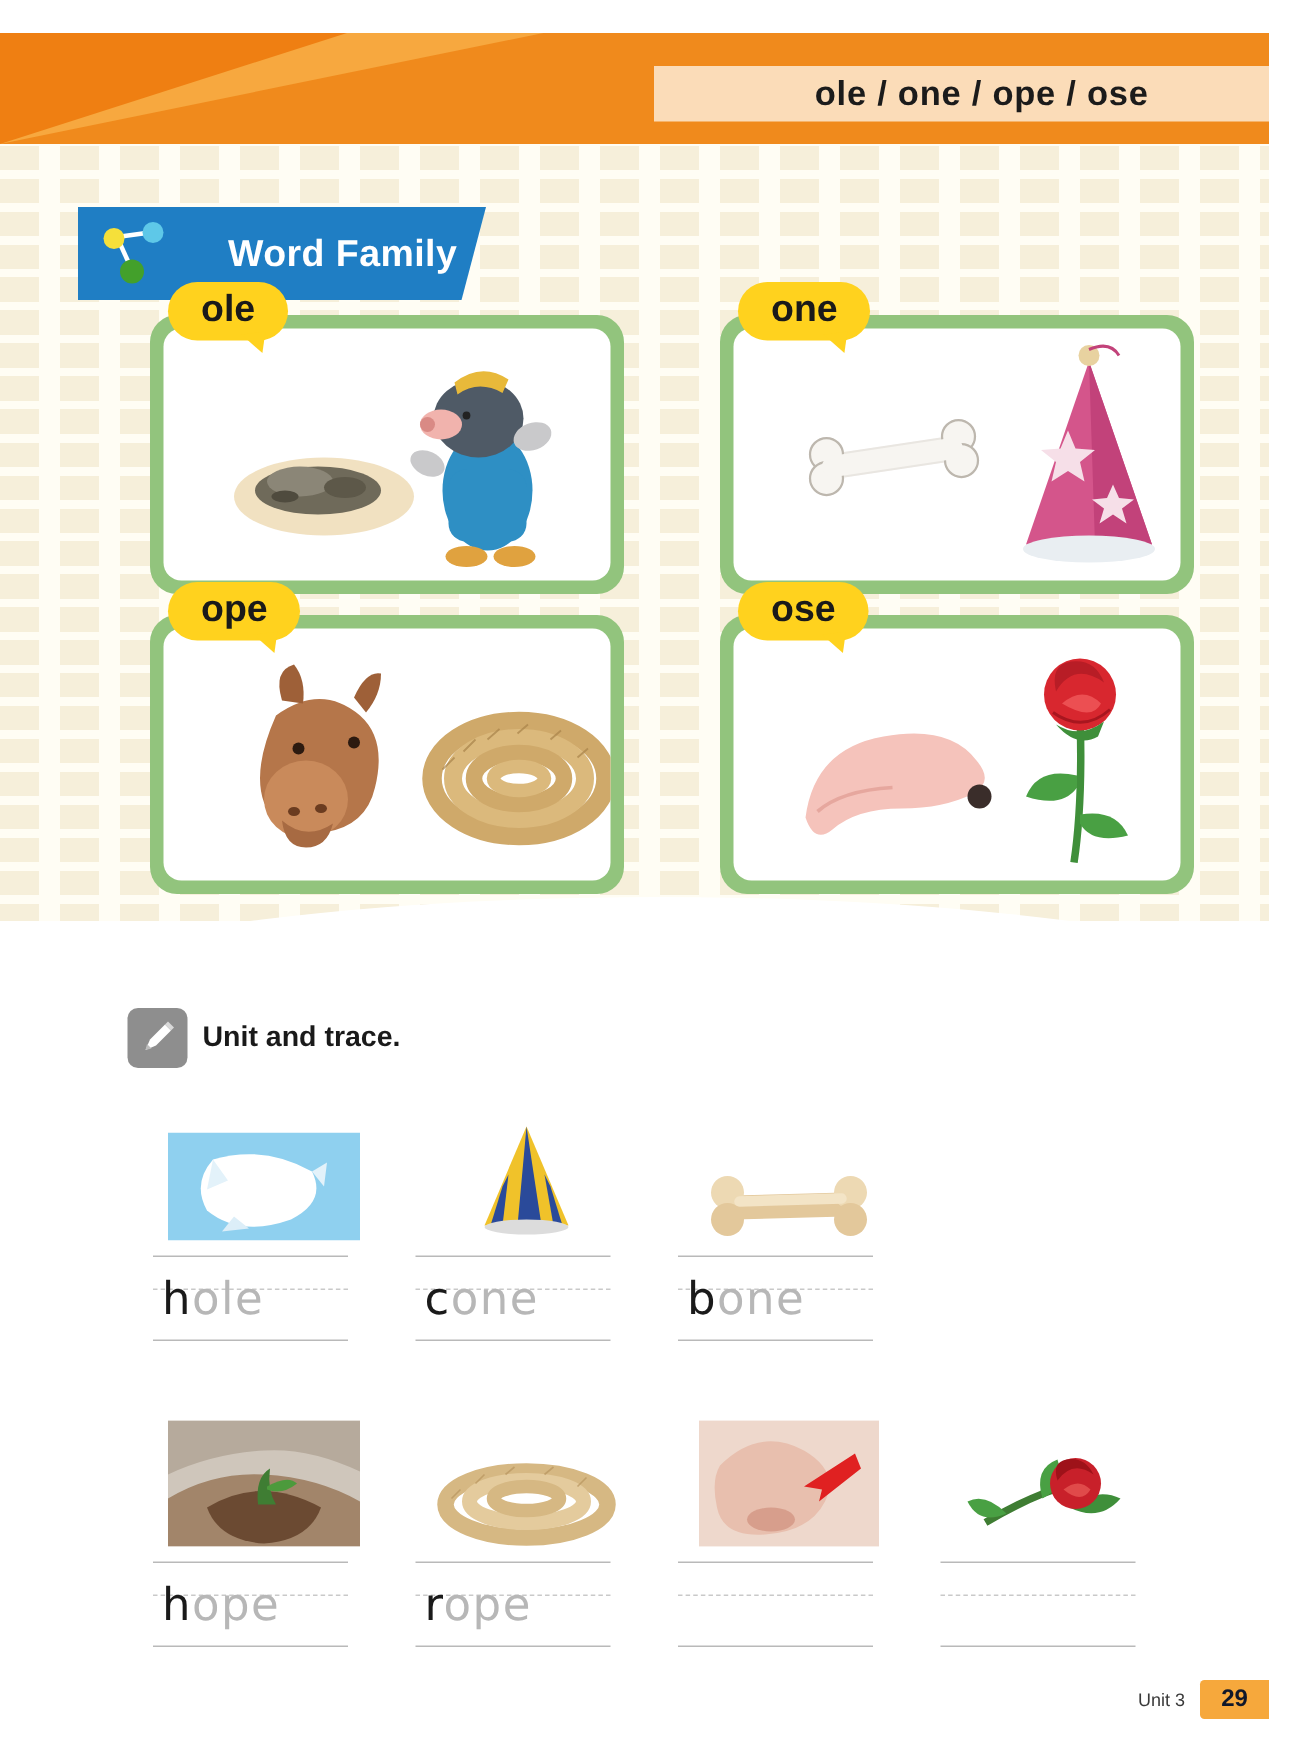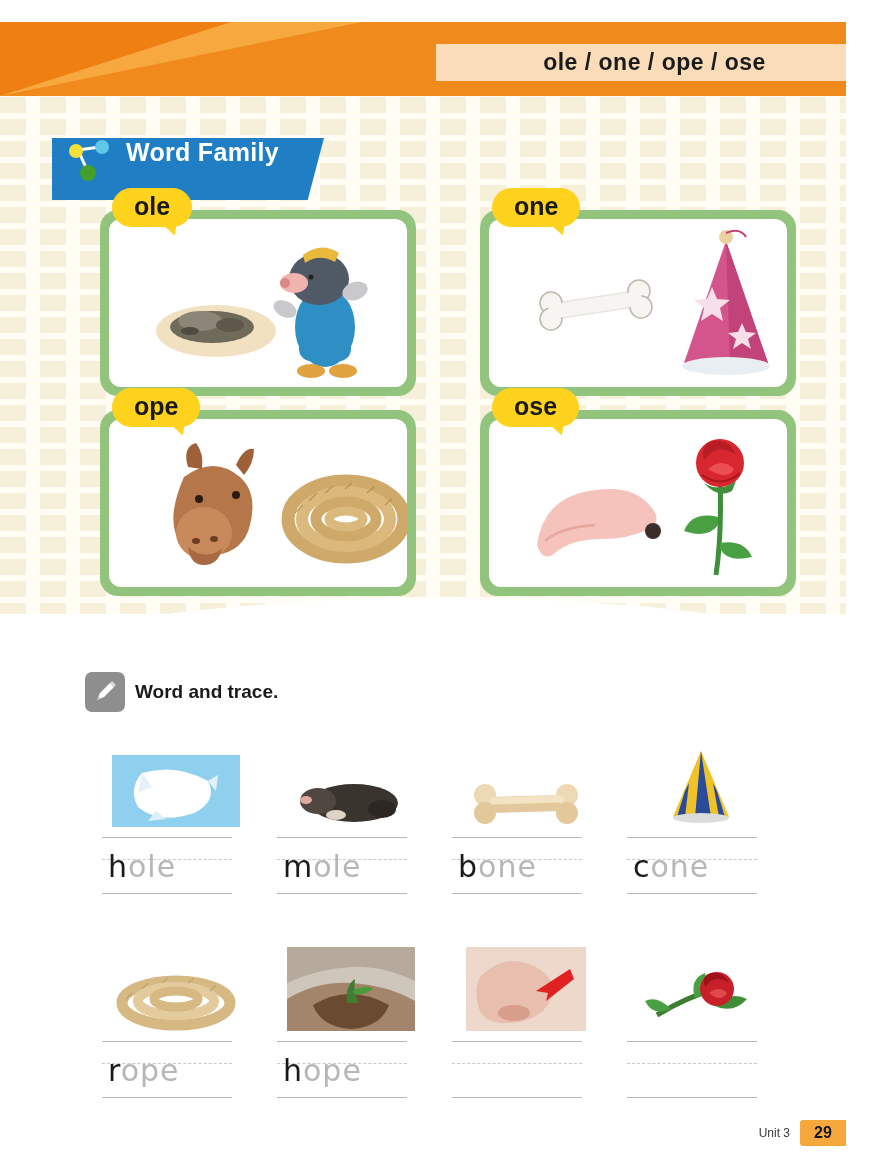"Word Family" .wf-banner { align-items: flex-start -> center; gap: none -> 26px }
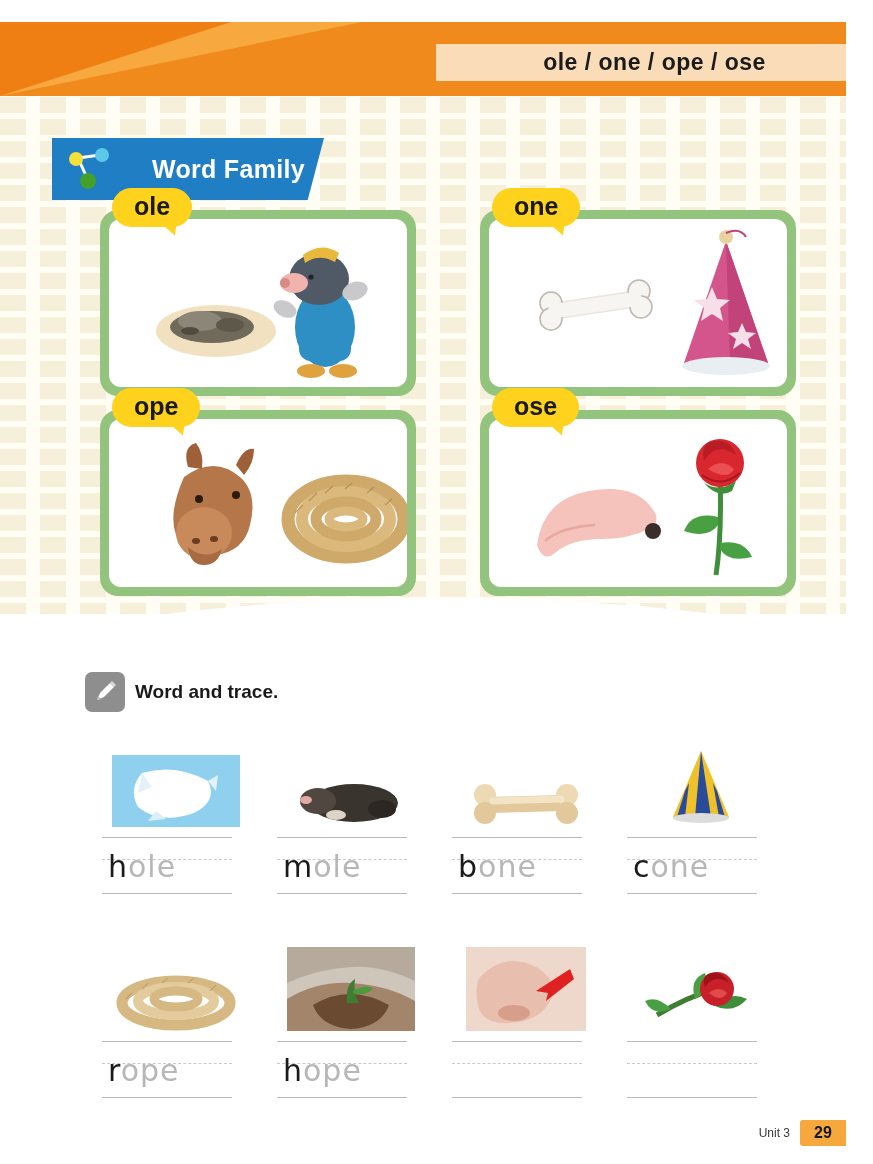"Word and trace." div.rt-title { text: Word -> Unit }
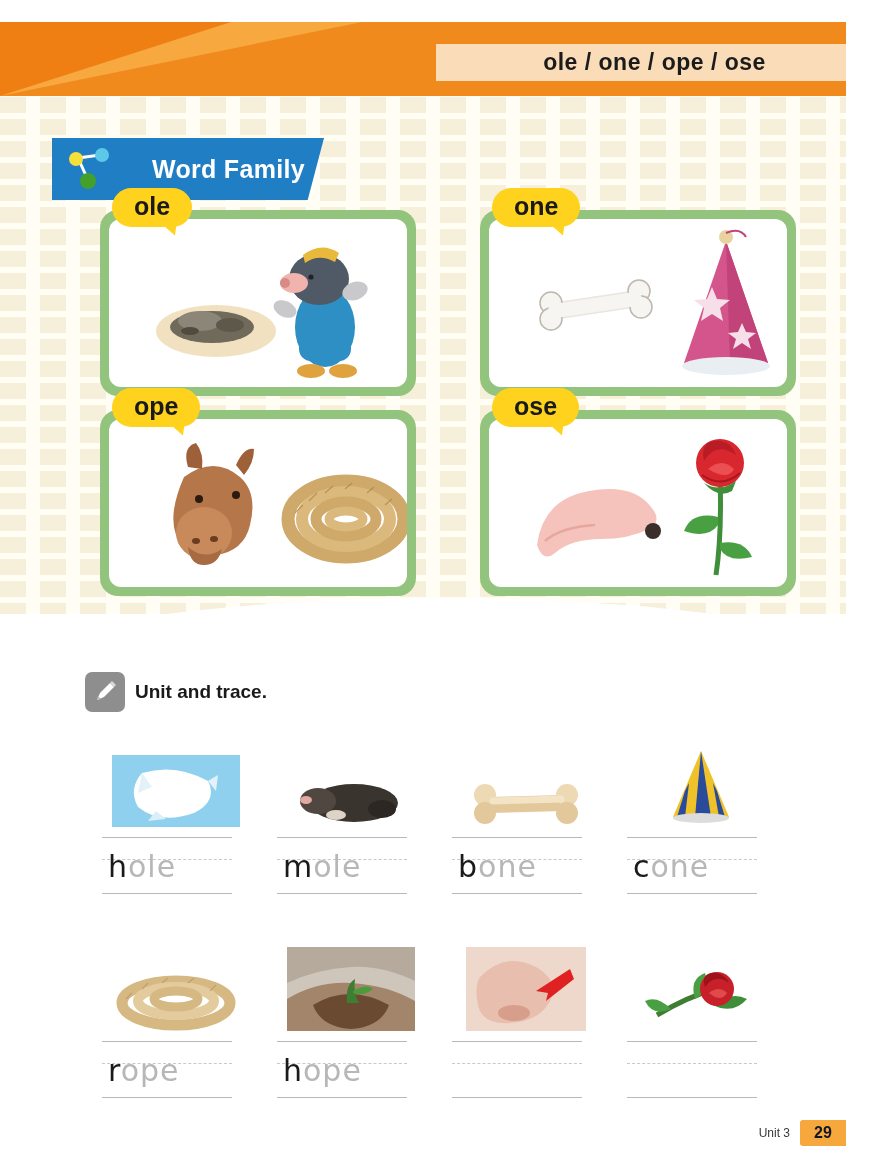"mole" div.trace-cell { html: <div> <div> <svg> <ellipse></ellipse> <ellipse></ellipse> <ellipse></ellipse> <ellipse></ellipse> <ellipse></ellipse> </svg> </div> <div> <div></div> <div></div> <div></div> <div> <span>m</span><span>ole</span> </div> </div> </div> -> none }
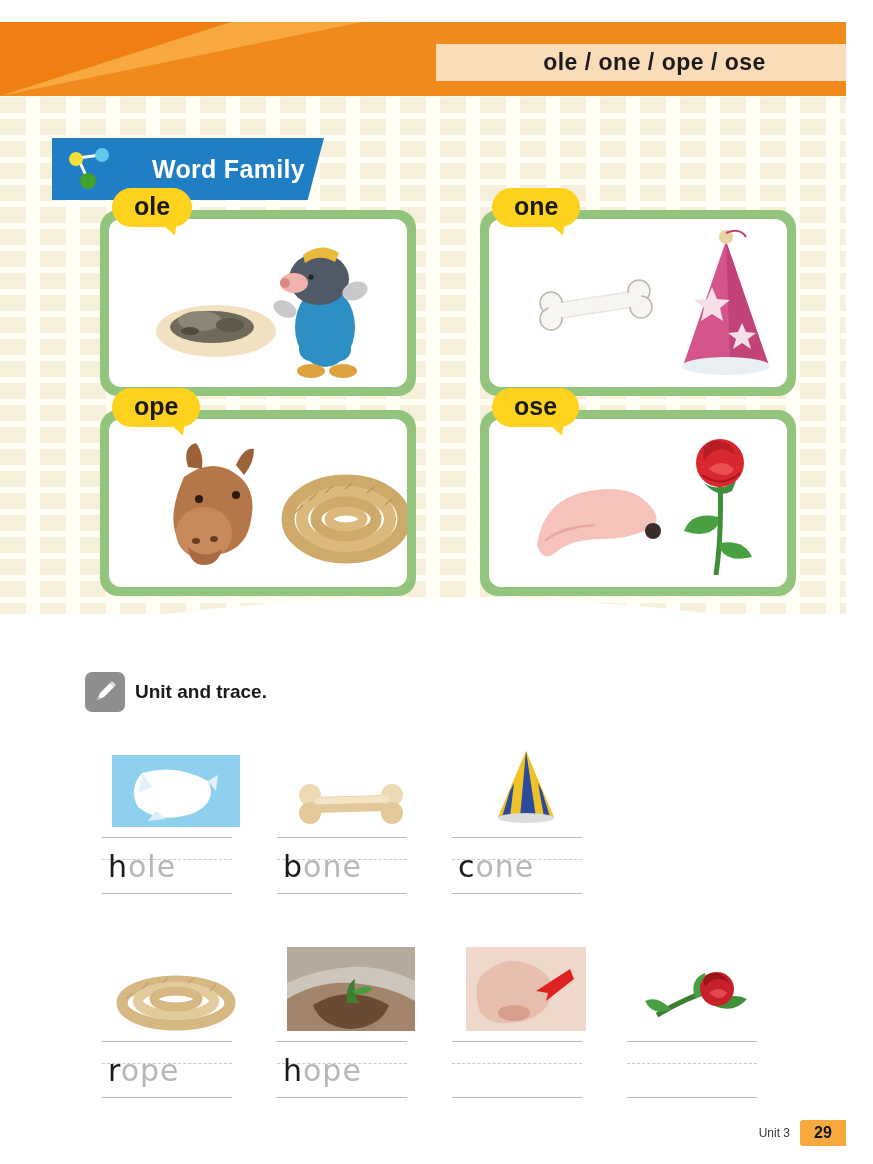"bone" div.trace-cell { order: before "cone" -> after "cone" }
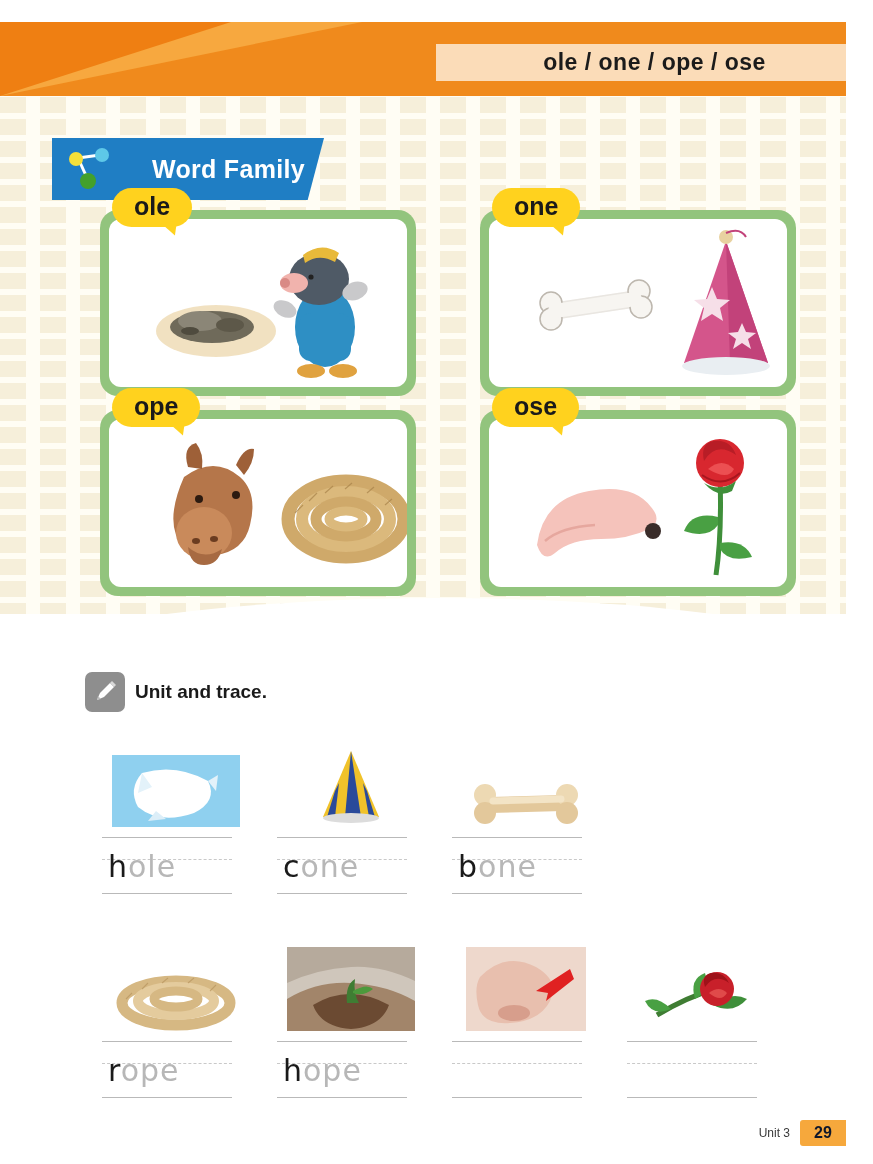"rope" div.trace-cell { order: before "hope" -> after "hope" }
